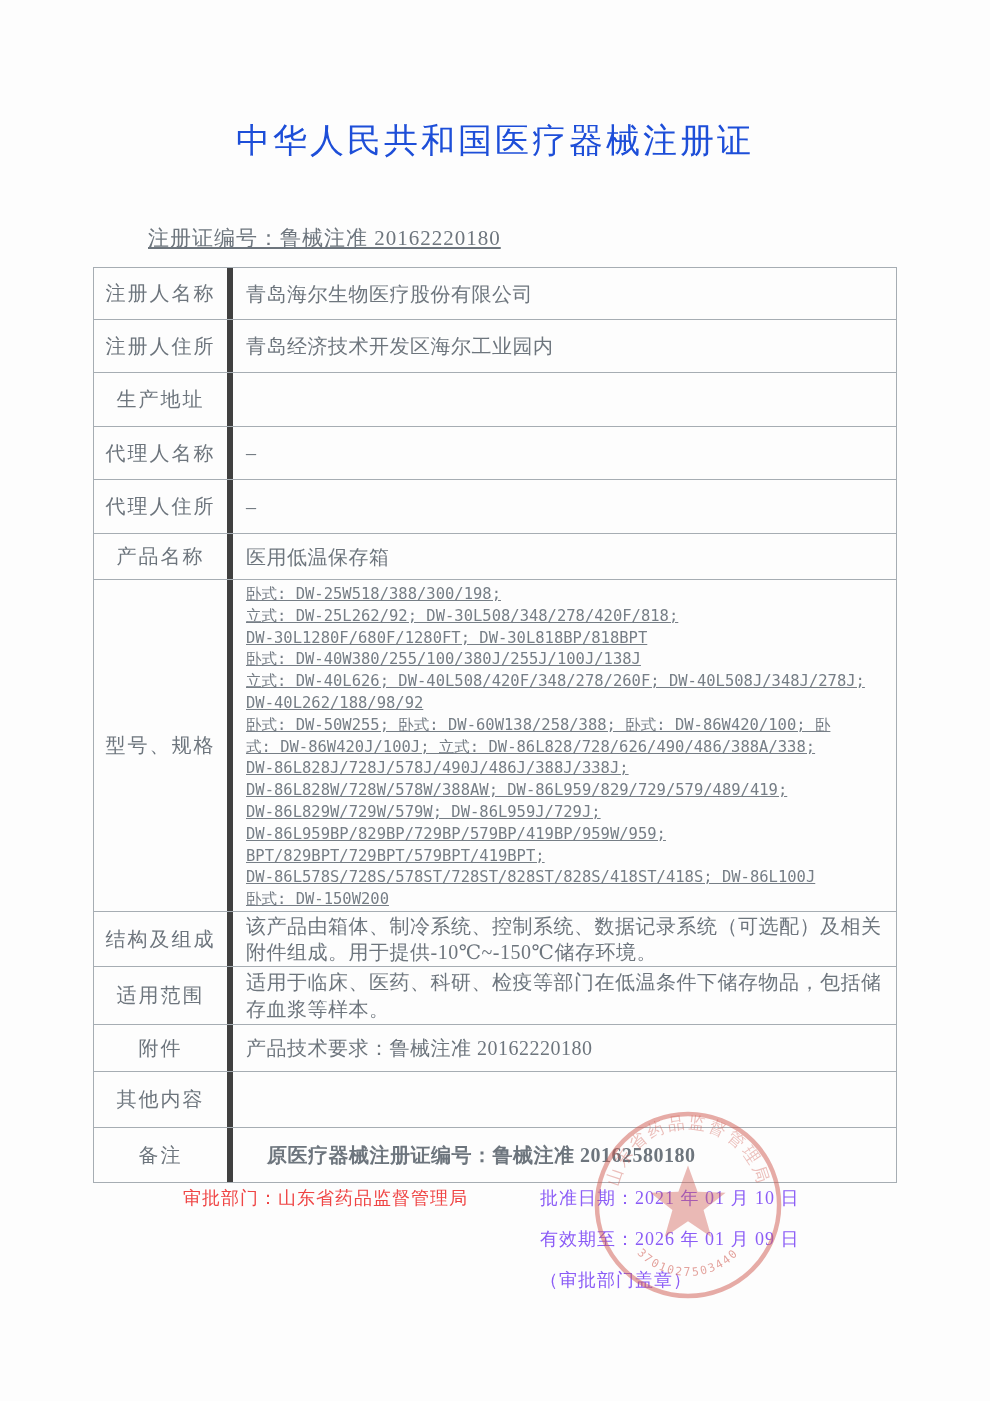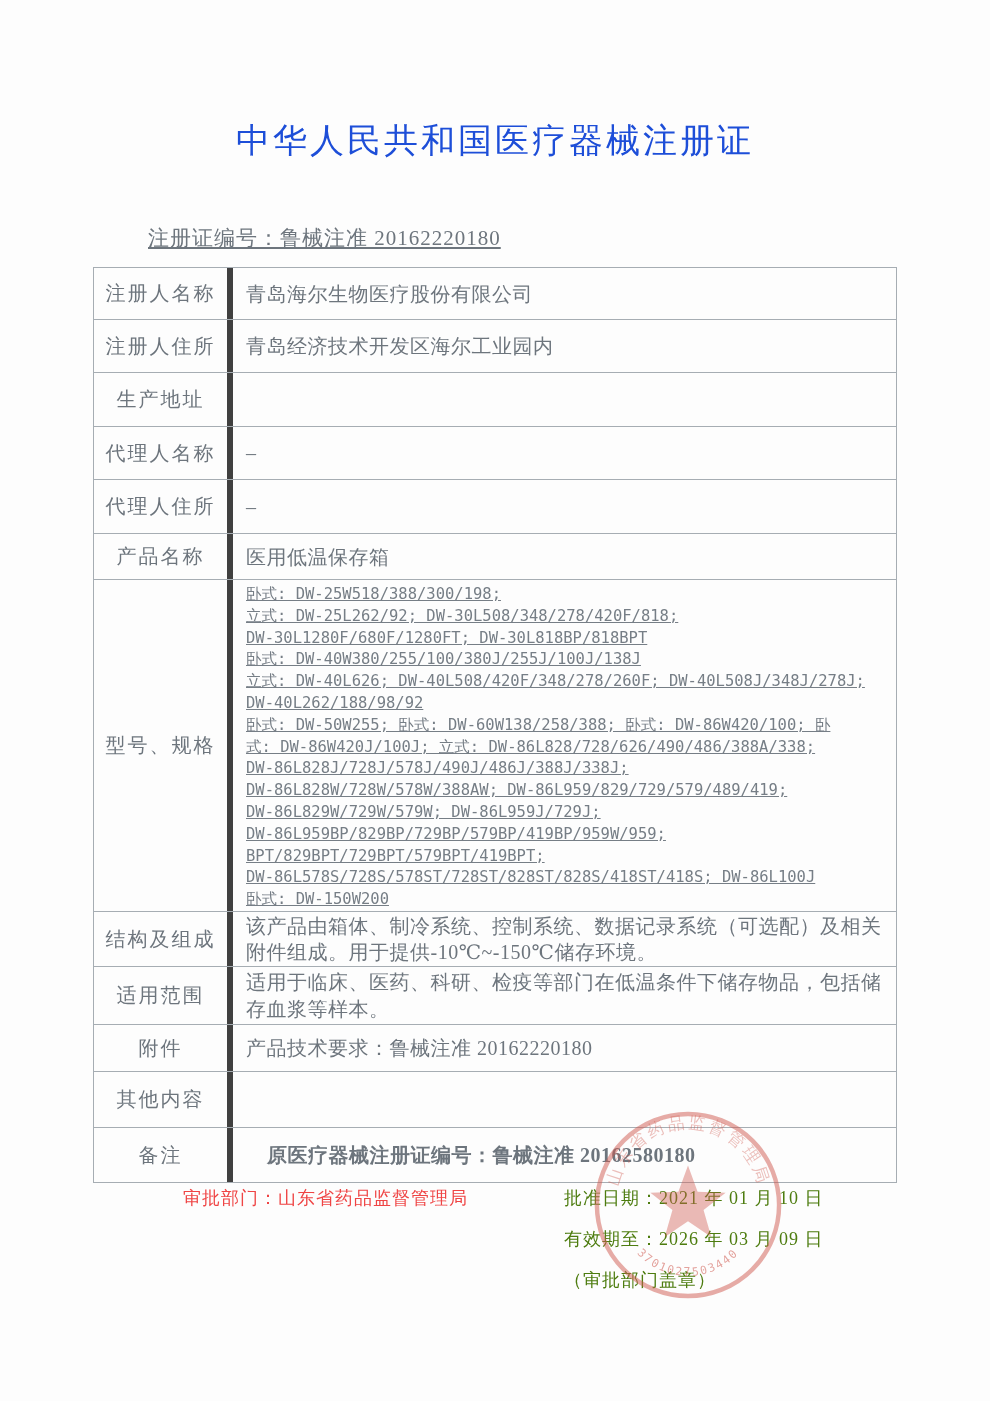"批准日期：2021 年 01 月 10" .footer-right { color: #4d7c0f -> #8b5cf6; margin-left: 24px -> none }
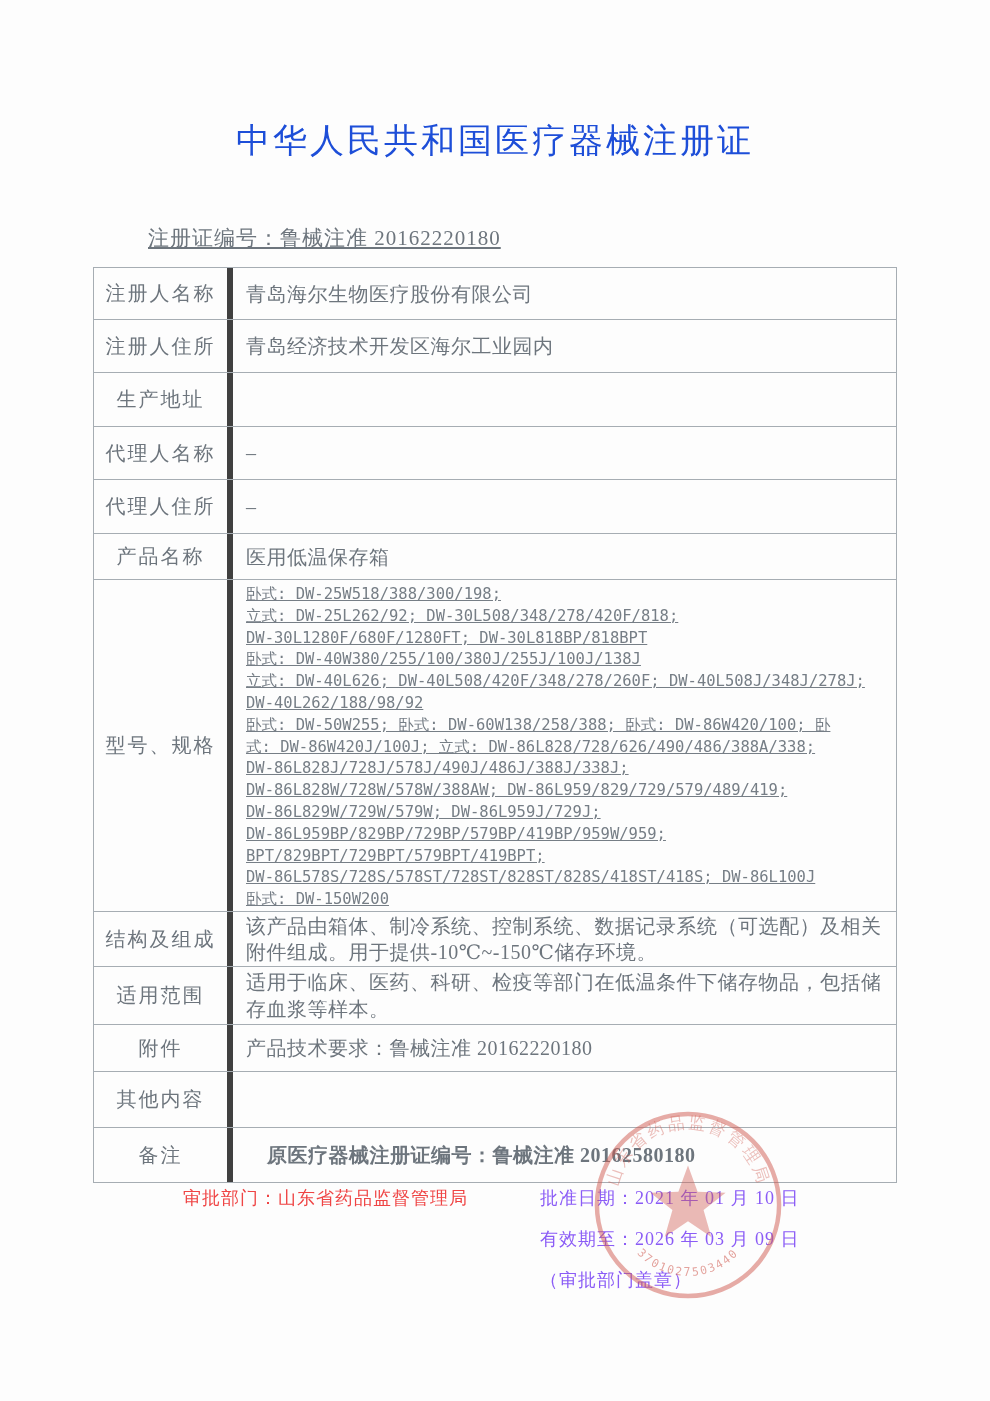"2026 年 03 月 09" span { text: 03 -> 01 }
